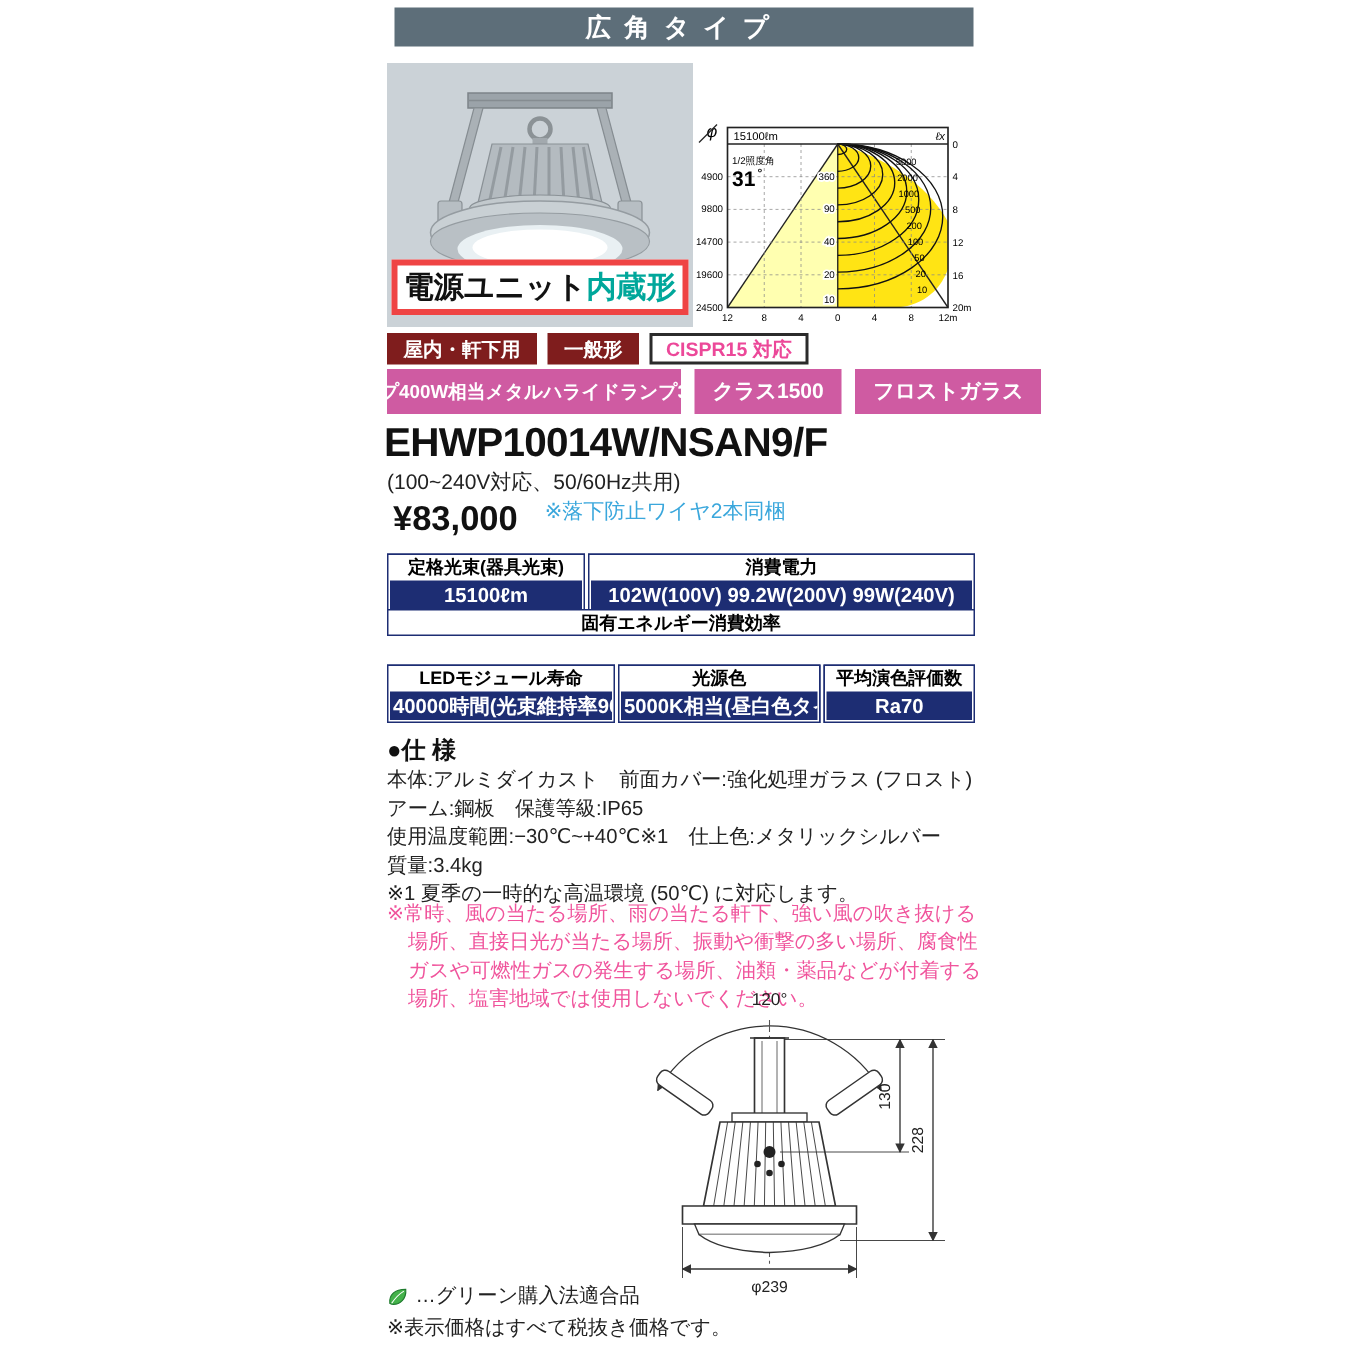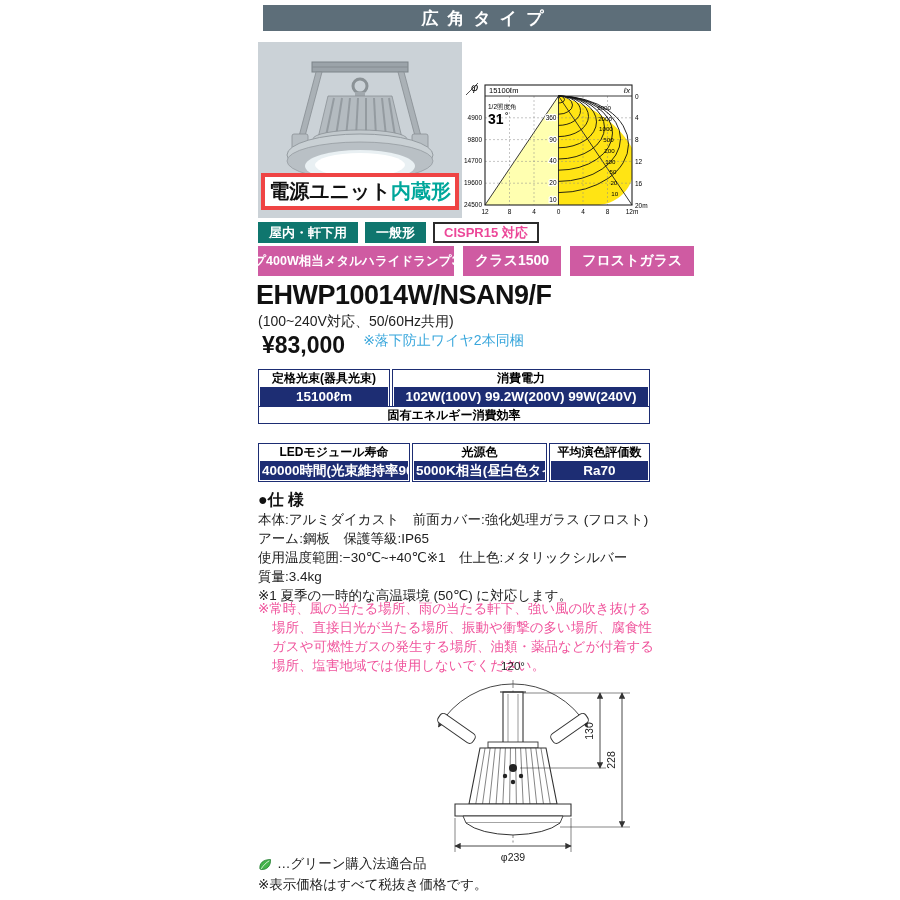"広角タイプ" #banner { width: 448px -> 386px }
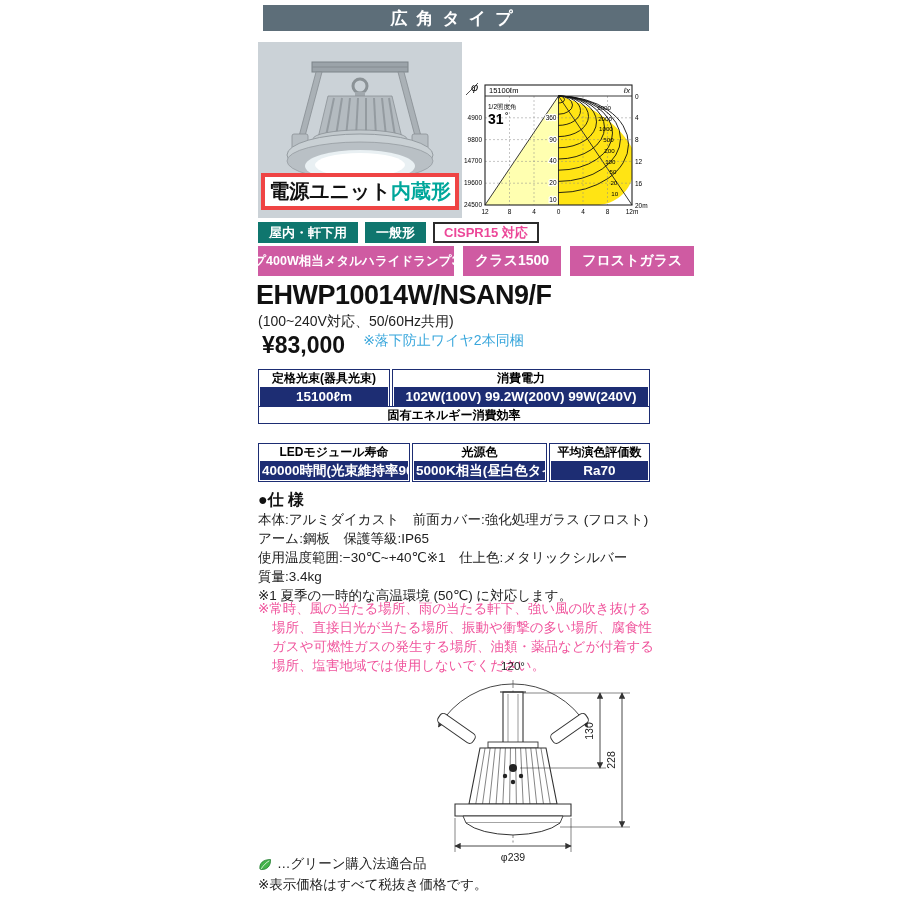"屋内・軒下用" .badge-gray { background: #0f766e -> #7f1d1d }
